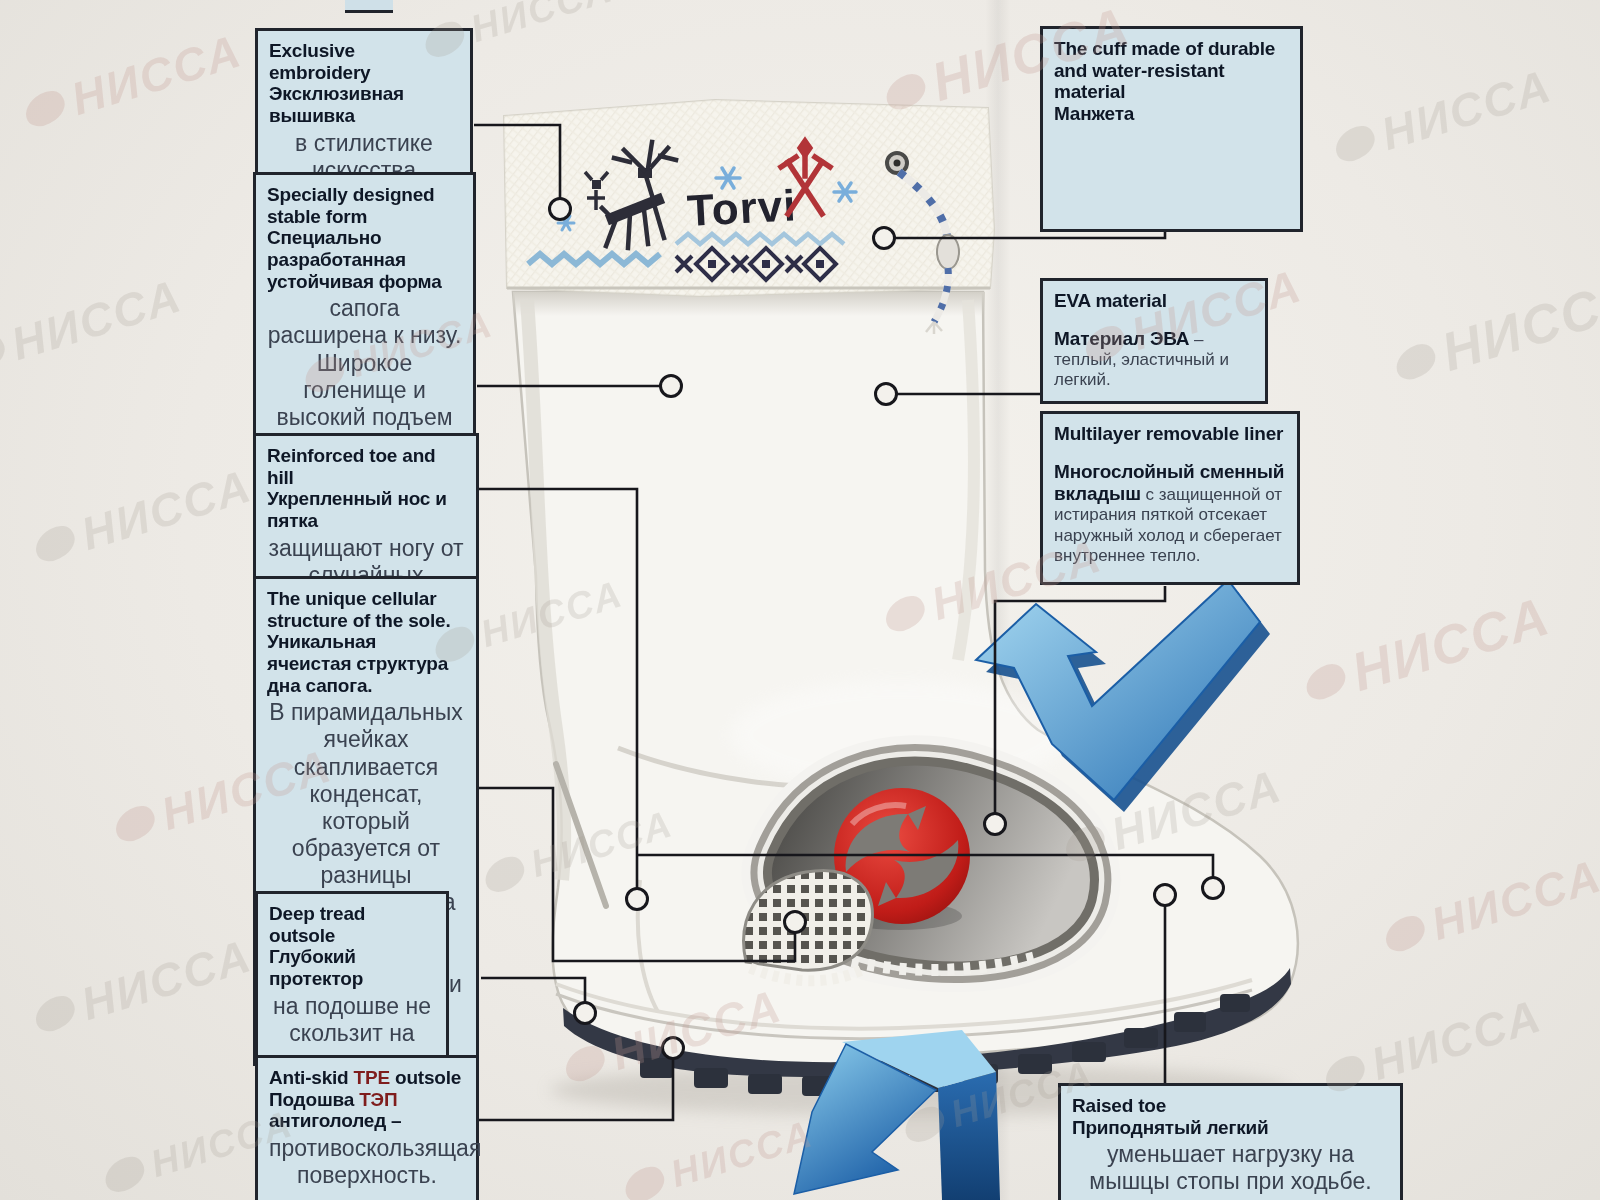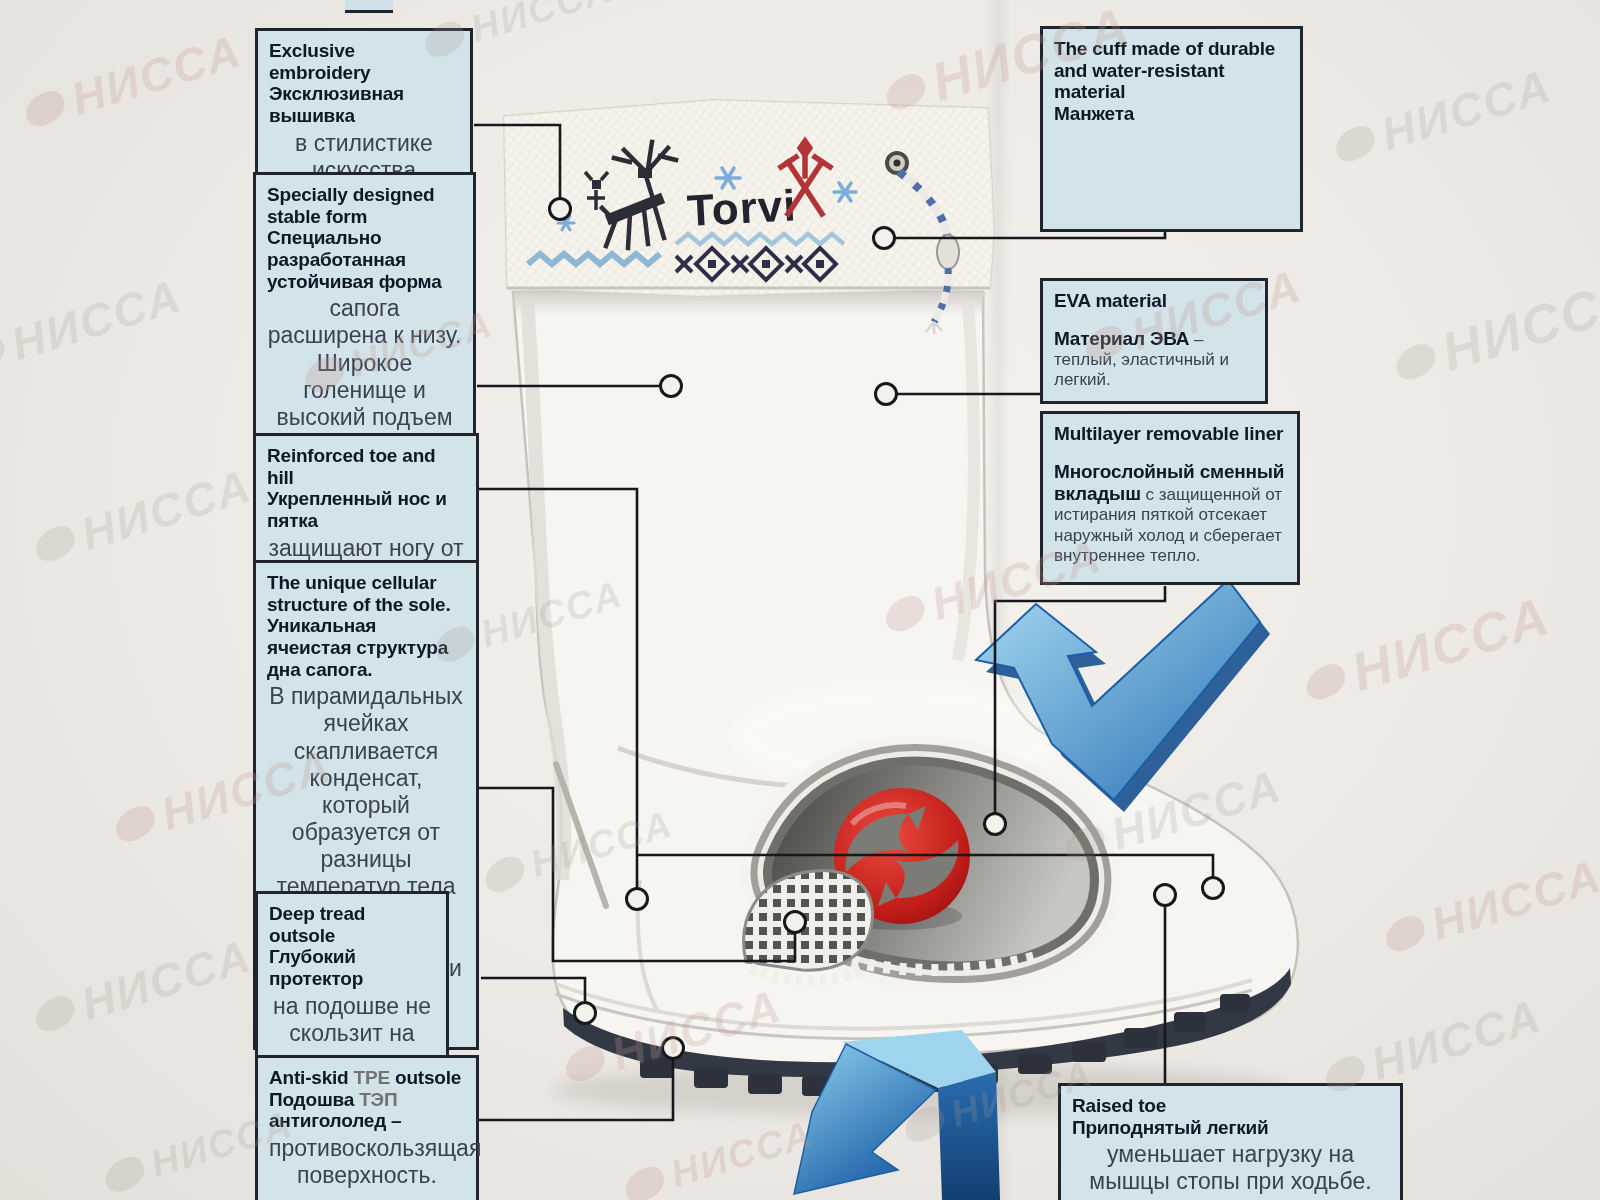"The unique cellular structure of" div.callout { top: 560px -> 576px }
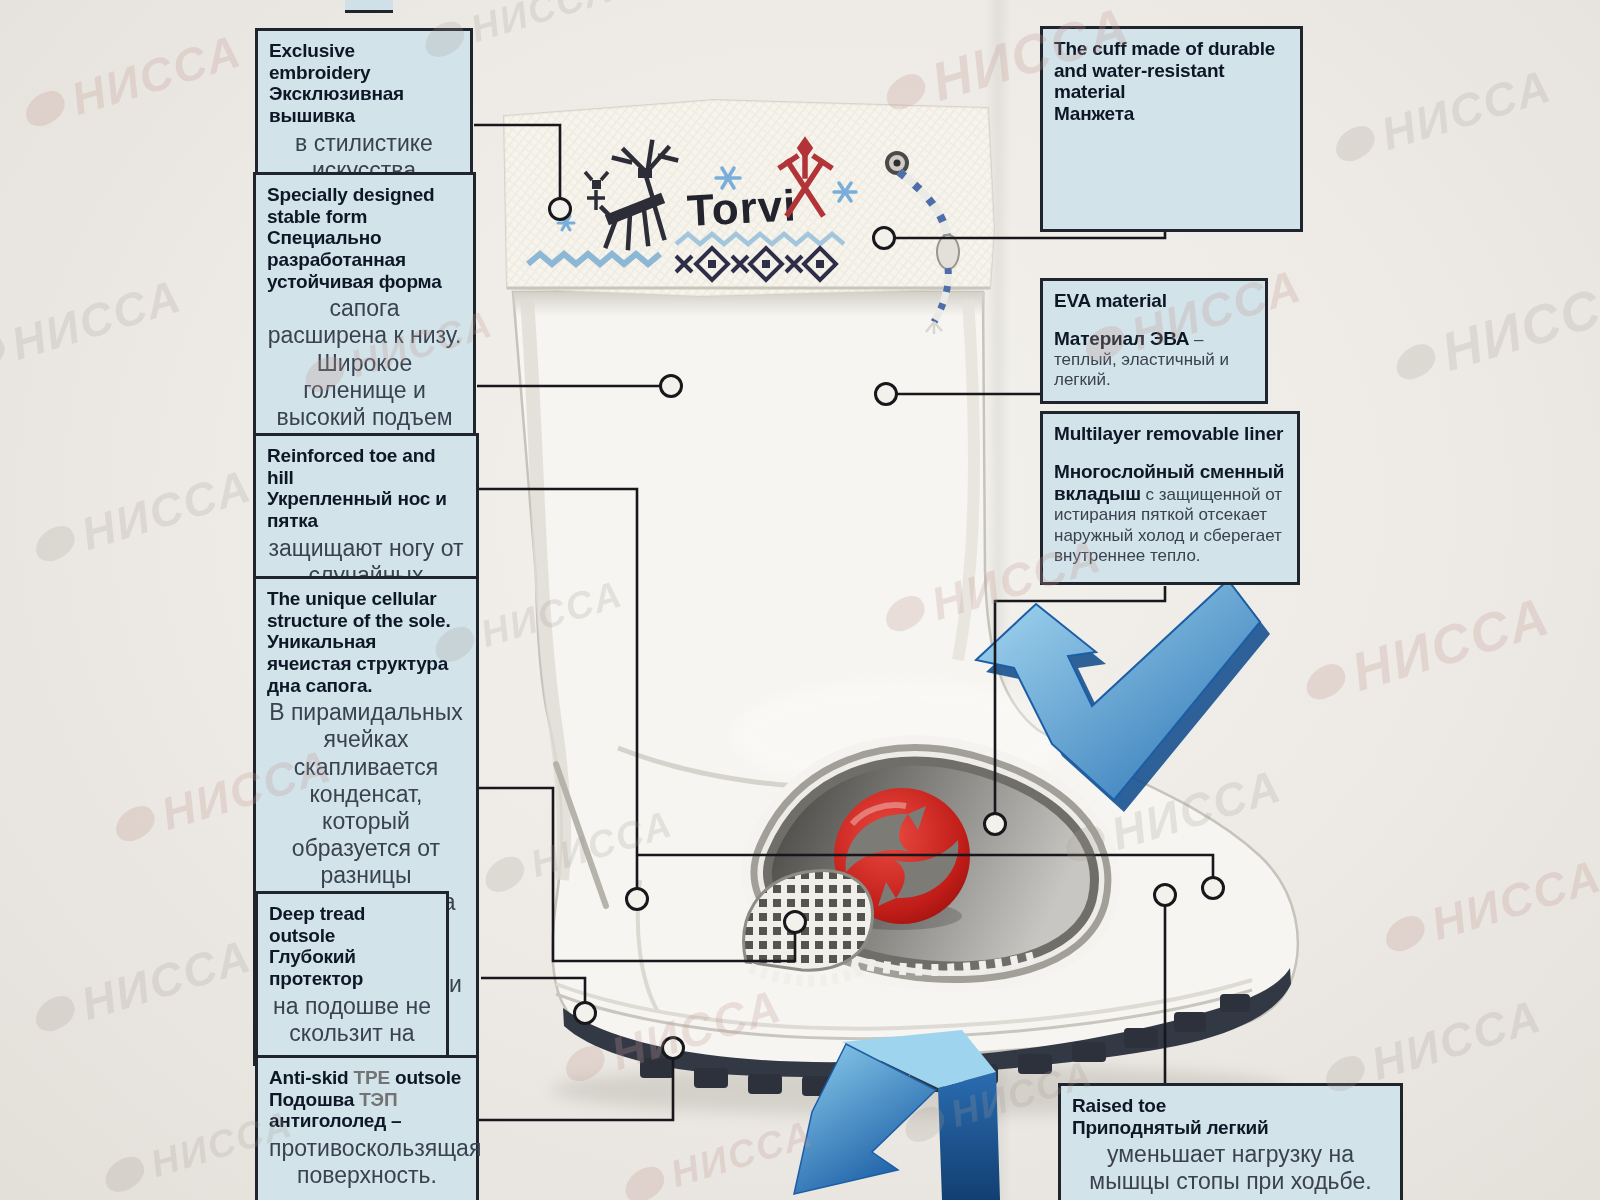"TPE" .accent { color: #737373 -> #7f1d1d }
